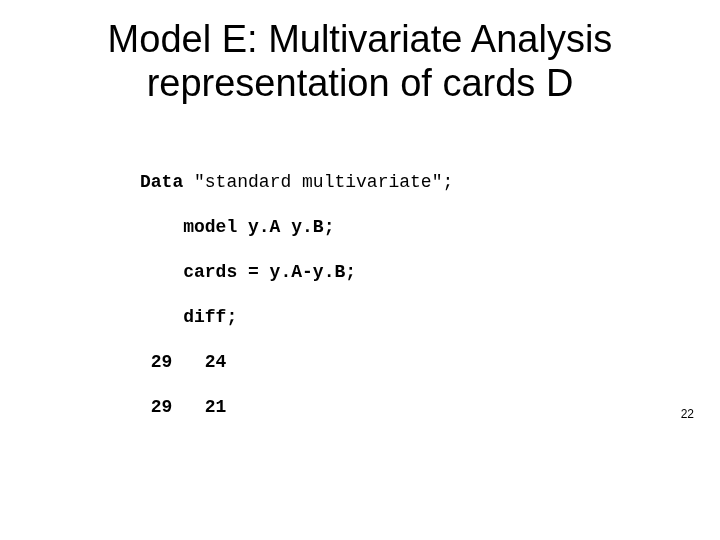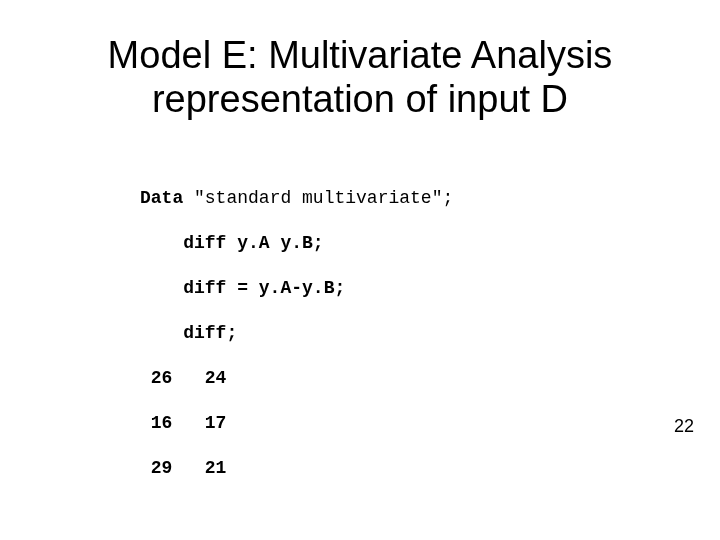"Model E: Multivariate Analysis" .slide { margin-top: 16px -> none }
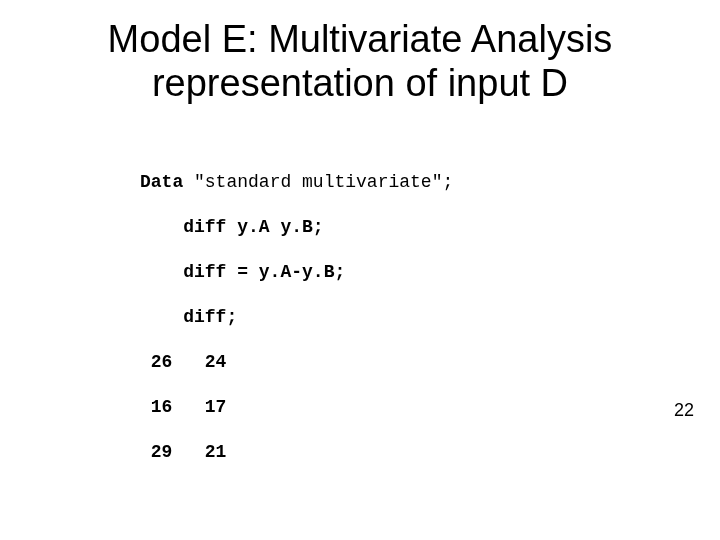"representation of input D" span { text: input -> cards }
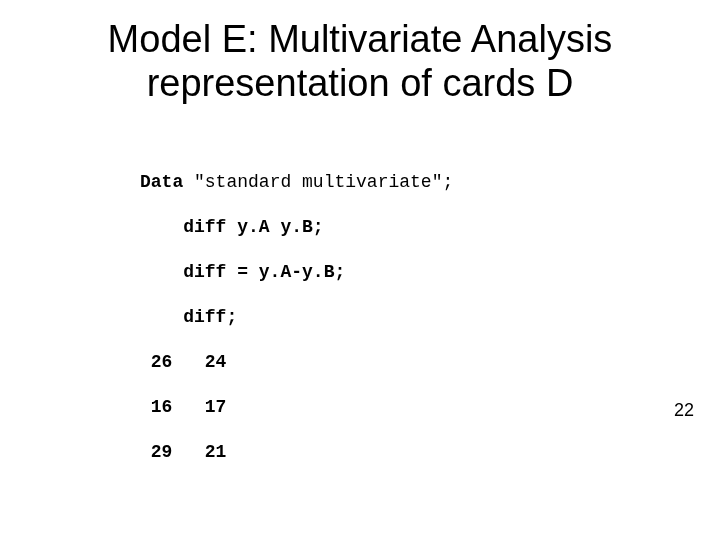"diff y.A y.B;" div.code-line { text: diff -> model }
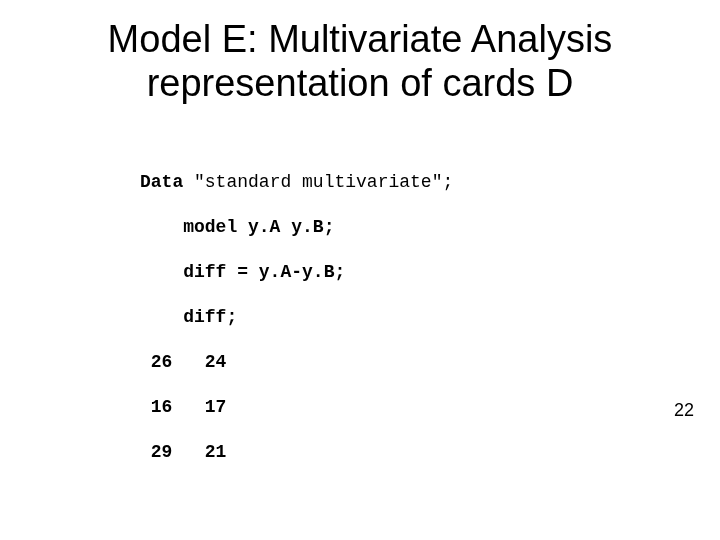"diff = y.A-y.B;" div.code-line { text: diff -> cards }
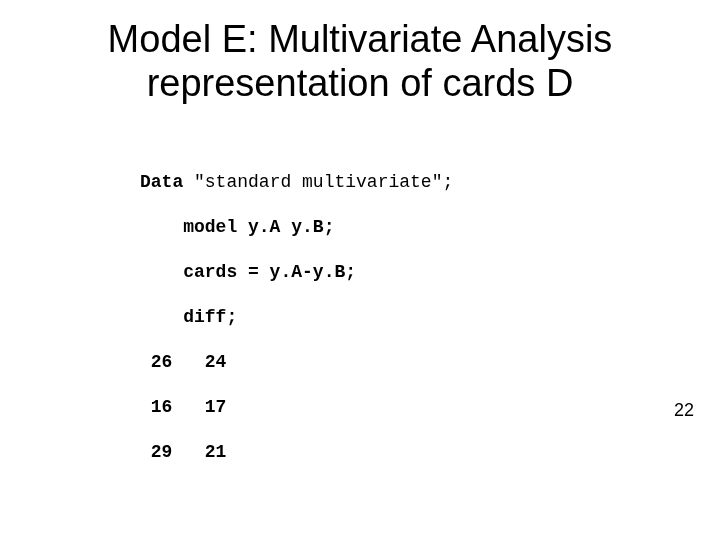"26 24" div.code-line { text: 26 -> 29 }
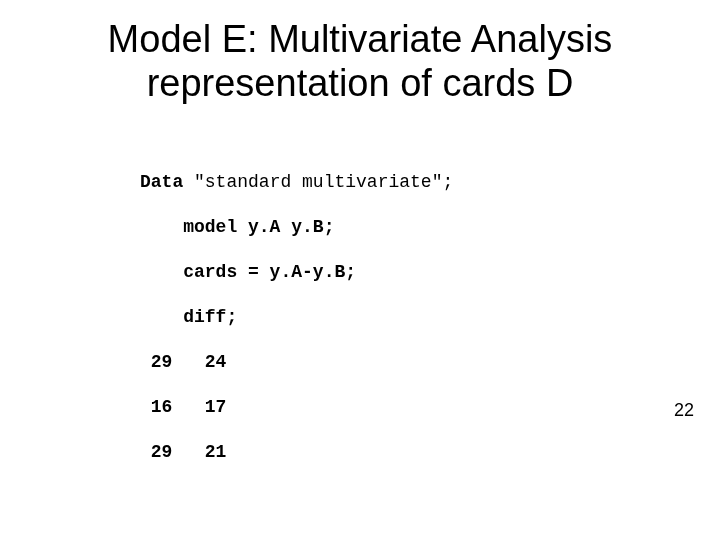"16 17" div.code-line { html: <div> 16 17</div> -> none }
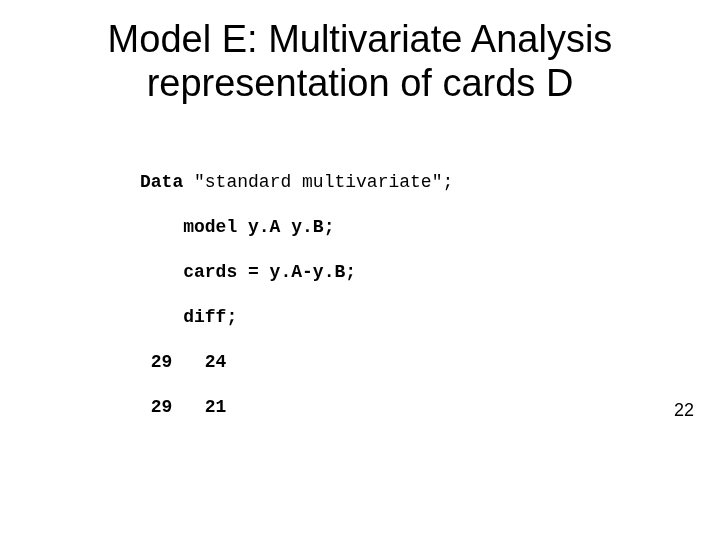"22" .page-num { font-size: 18px -> 12px }
